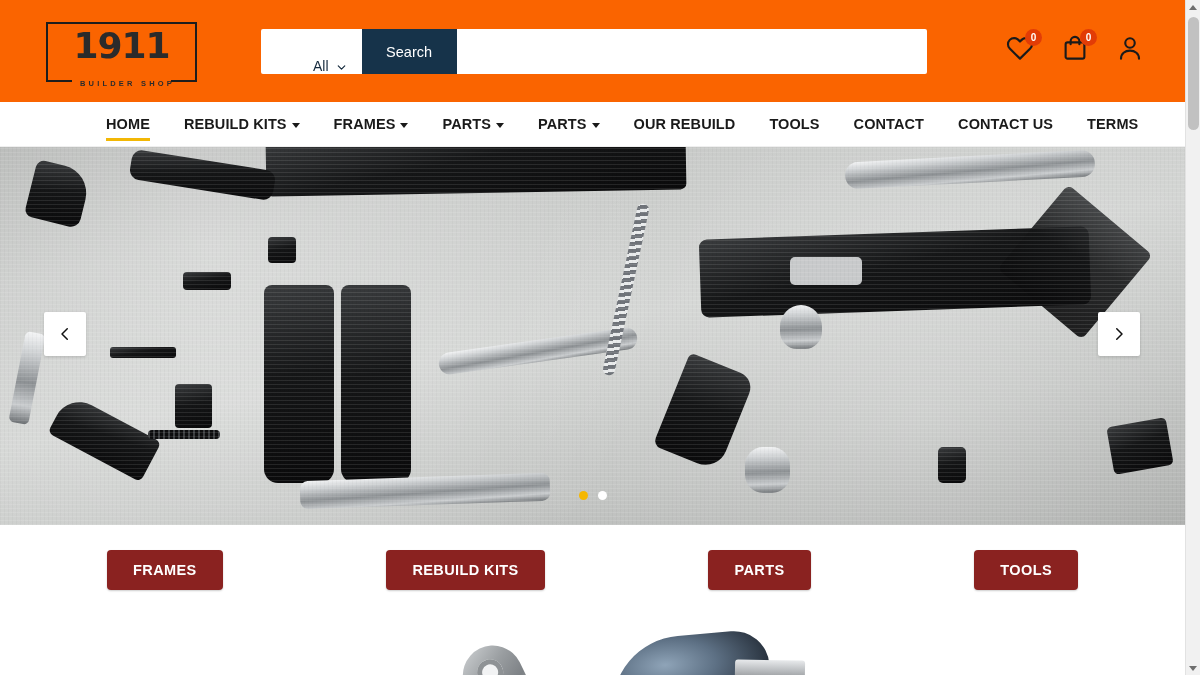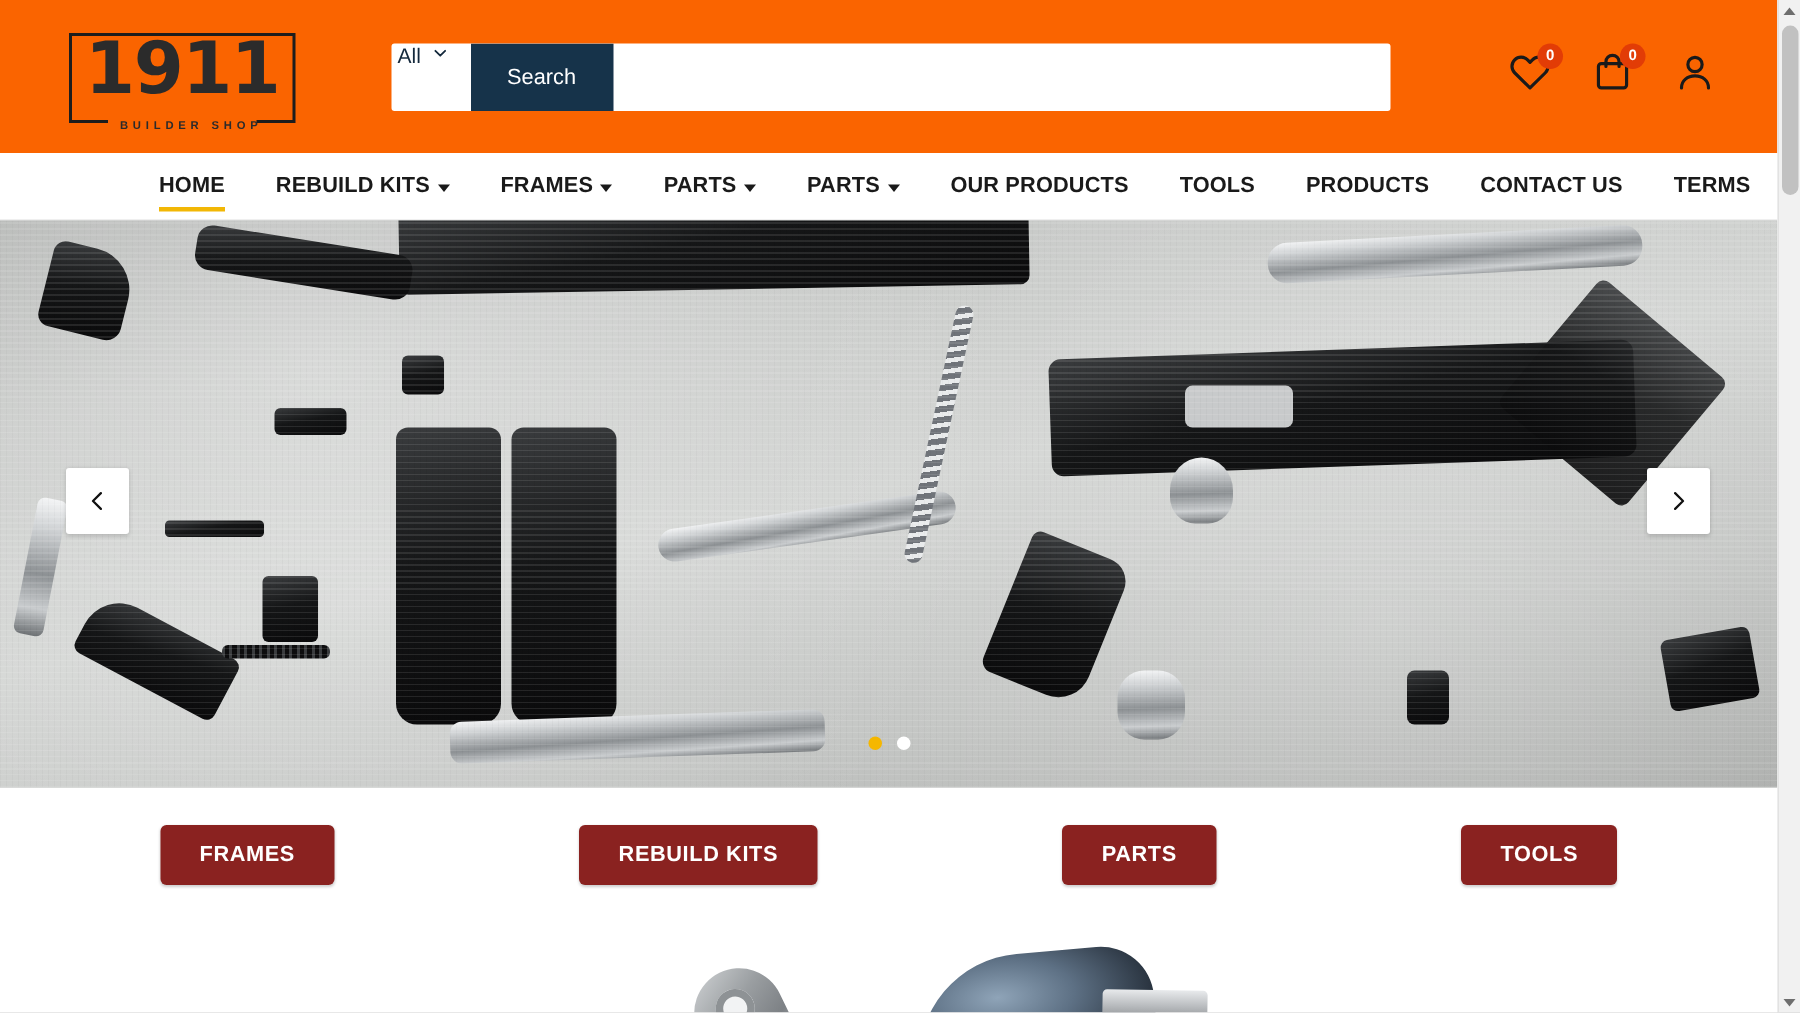"1911" .logo-num { font-size: 48px -> 36px }
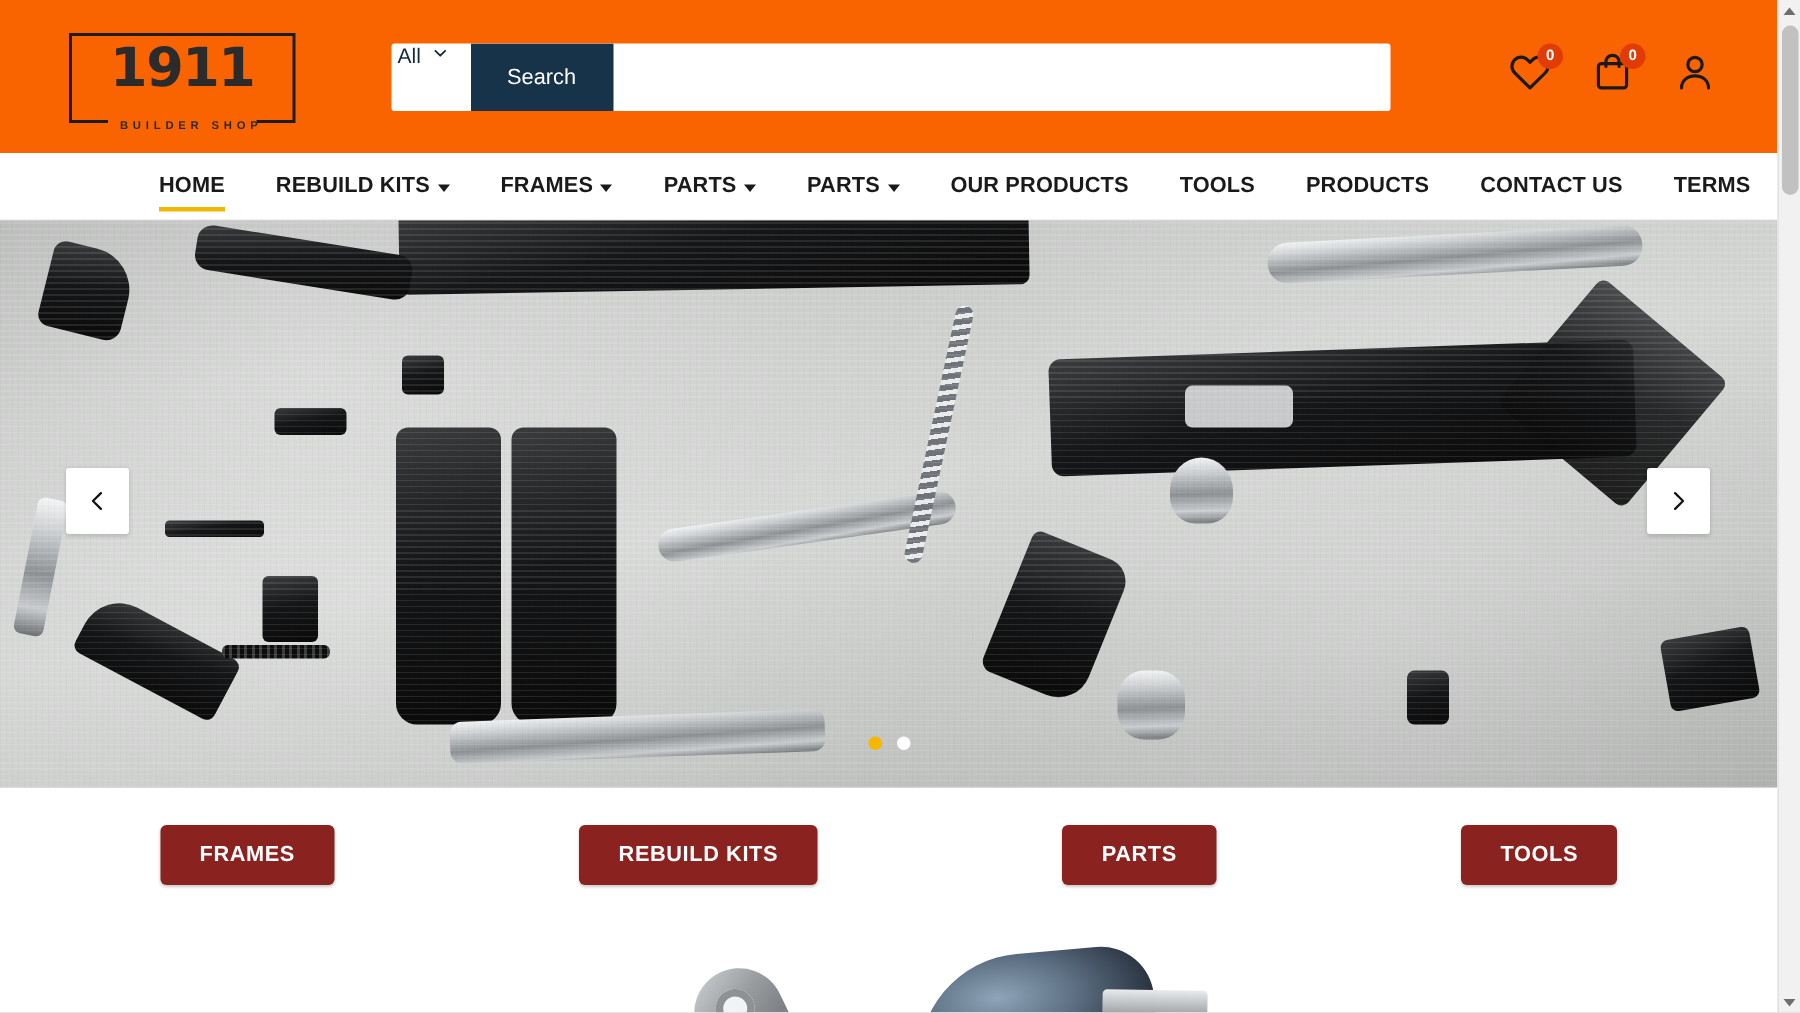"All" #search-cat { align-items: flex-start -> flex-end; margin-left: none -> 48px }
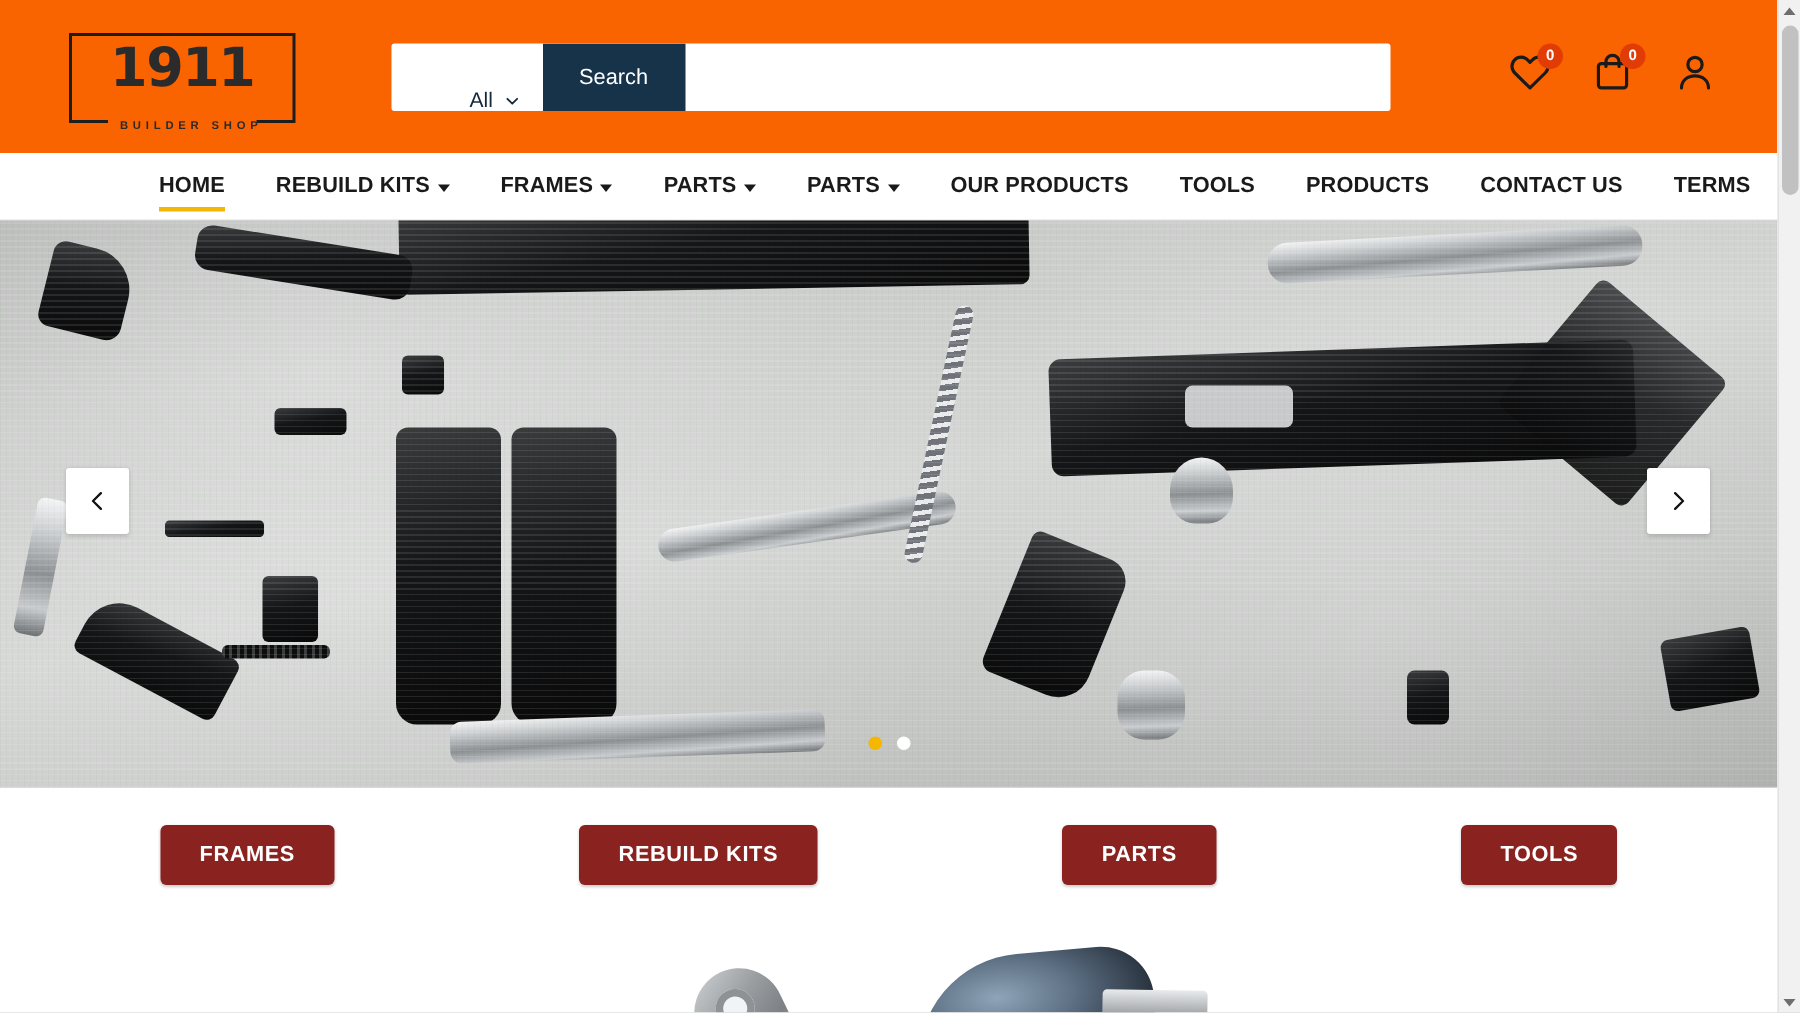"OUR PRODUCTS" span { text: PRODUCTS -> REBUILD }
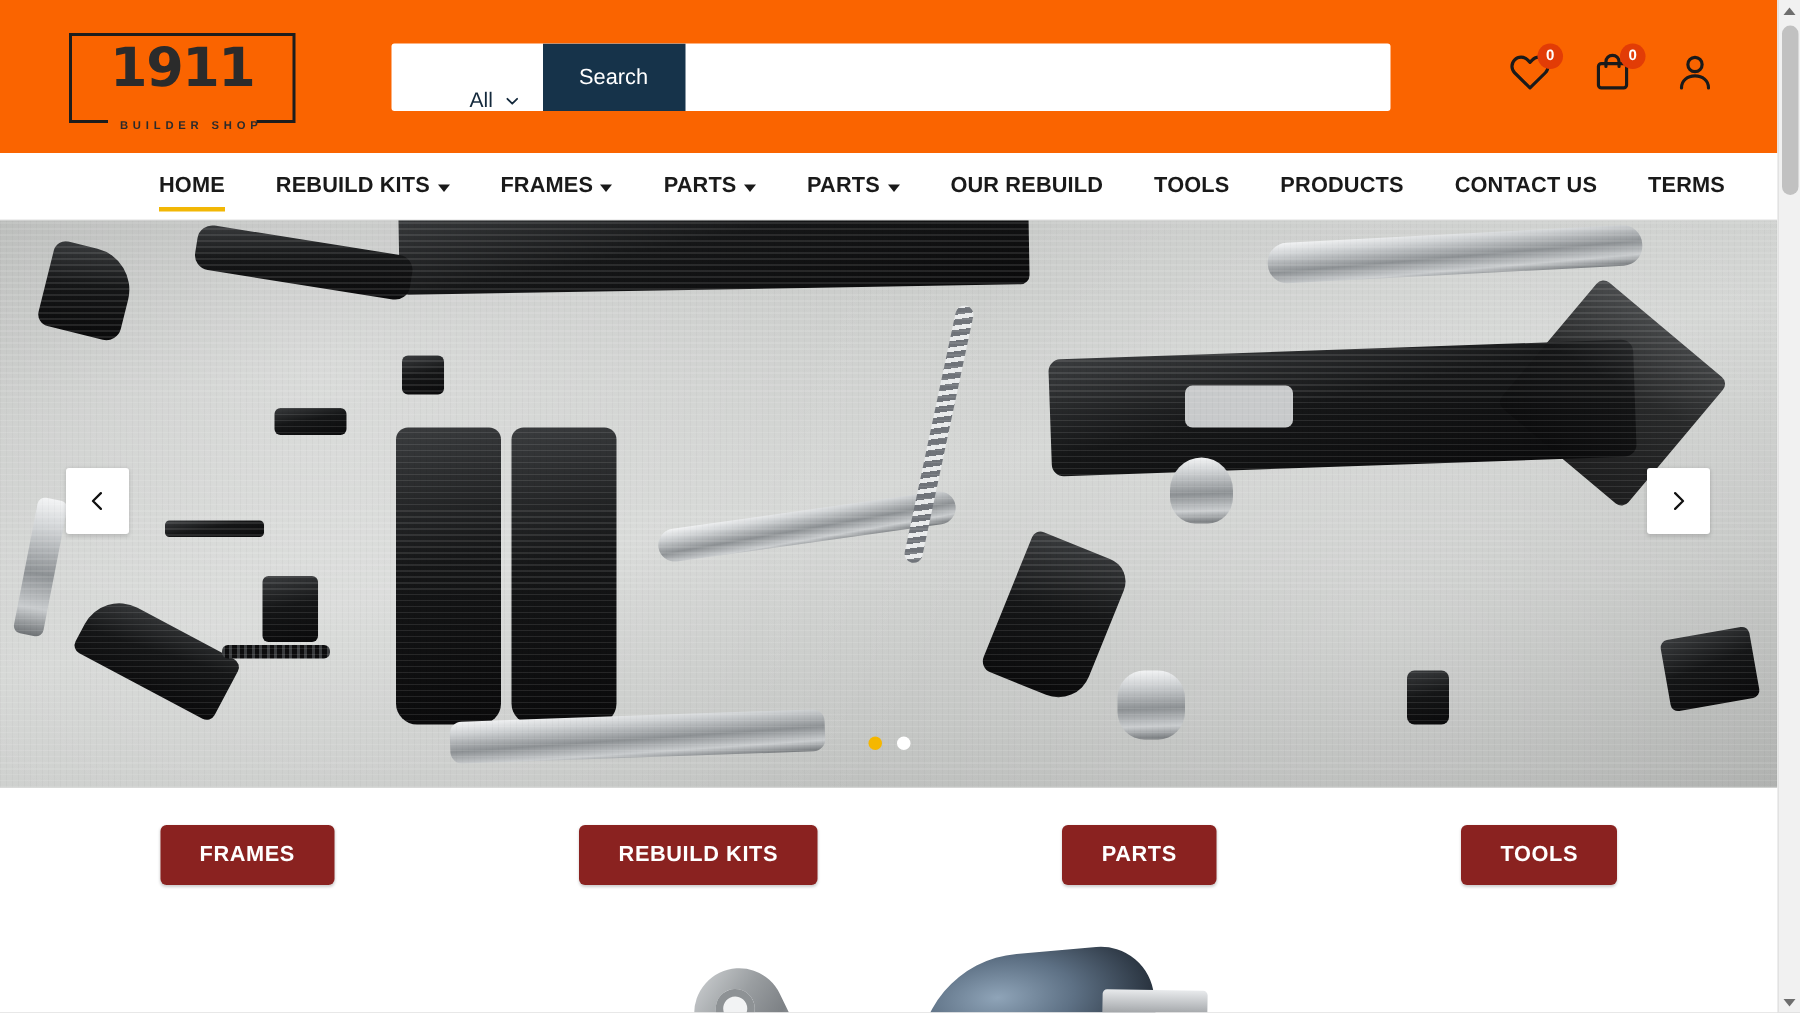"PRODUCTS" span { text: PRODUCTS -> CONTACT }
